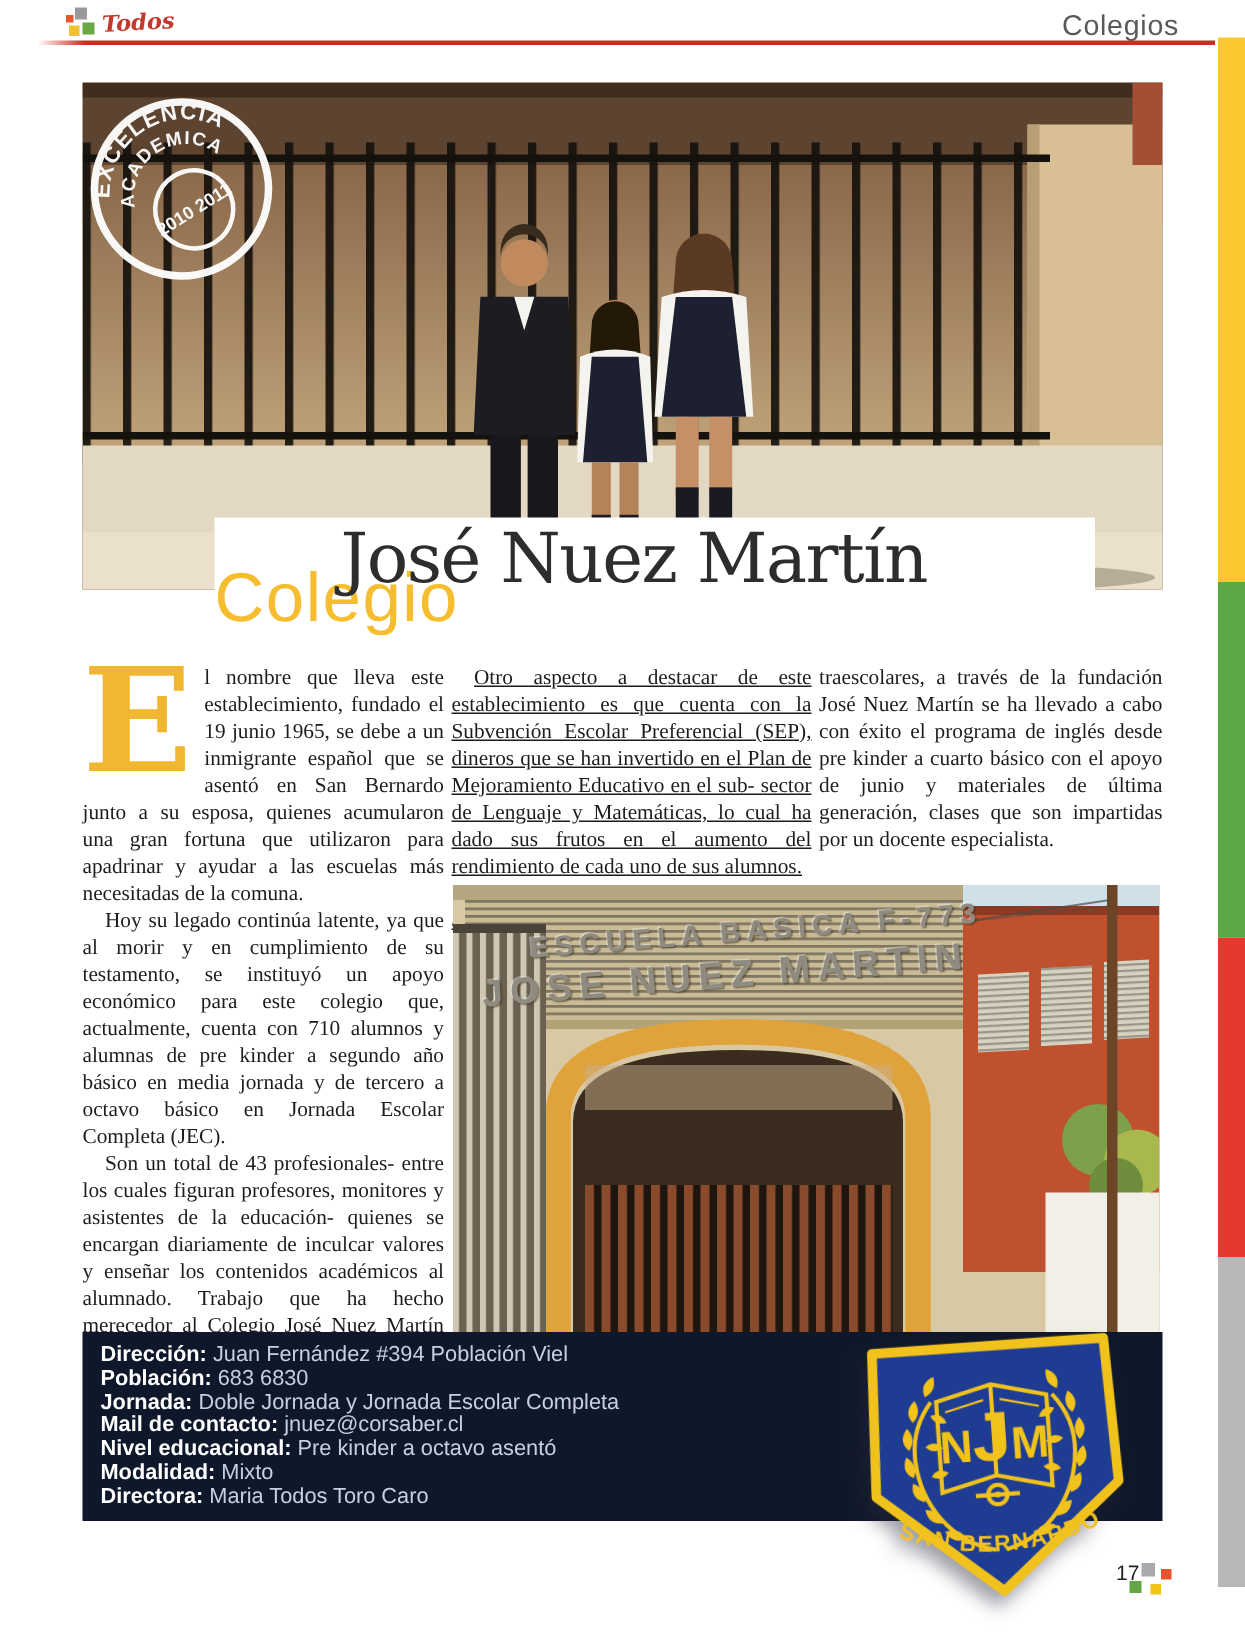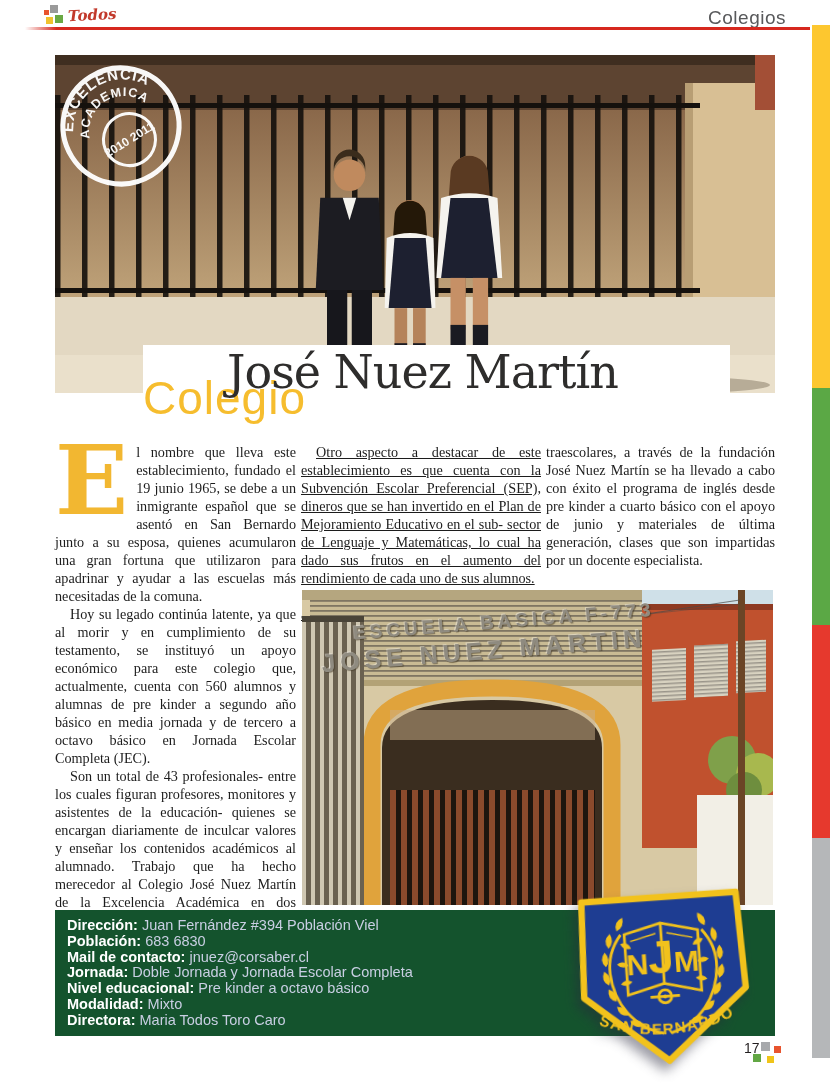"Hoy su legado continúa latente," p.ind { text: 560 -> 710 }
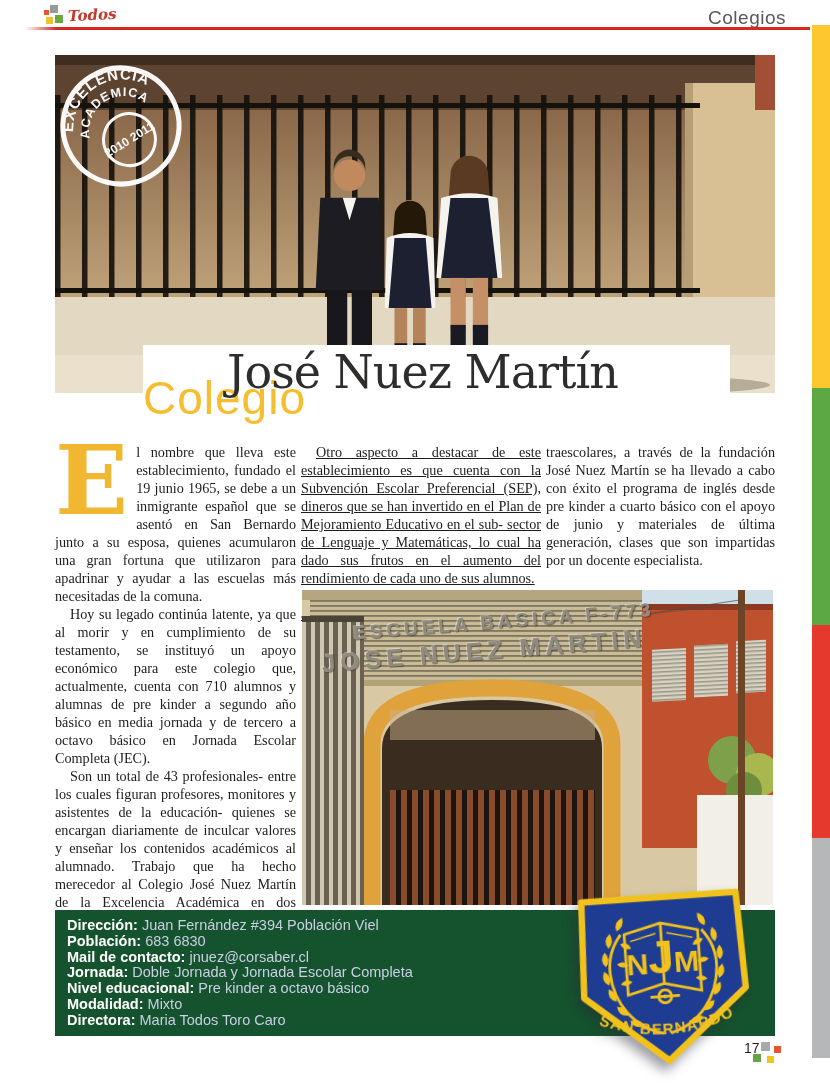"Dirección: Juan Fernández #394 Población" .info-box { background: #14532d -> #0f172a; top: 910px -> 888px }
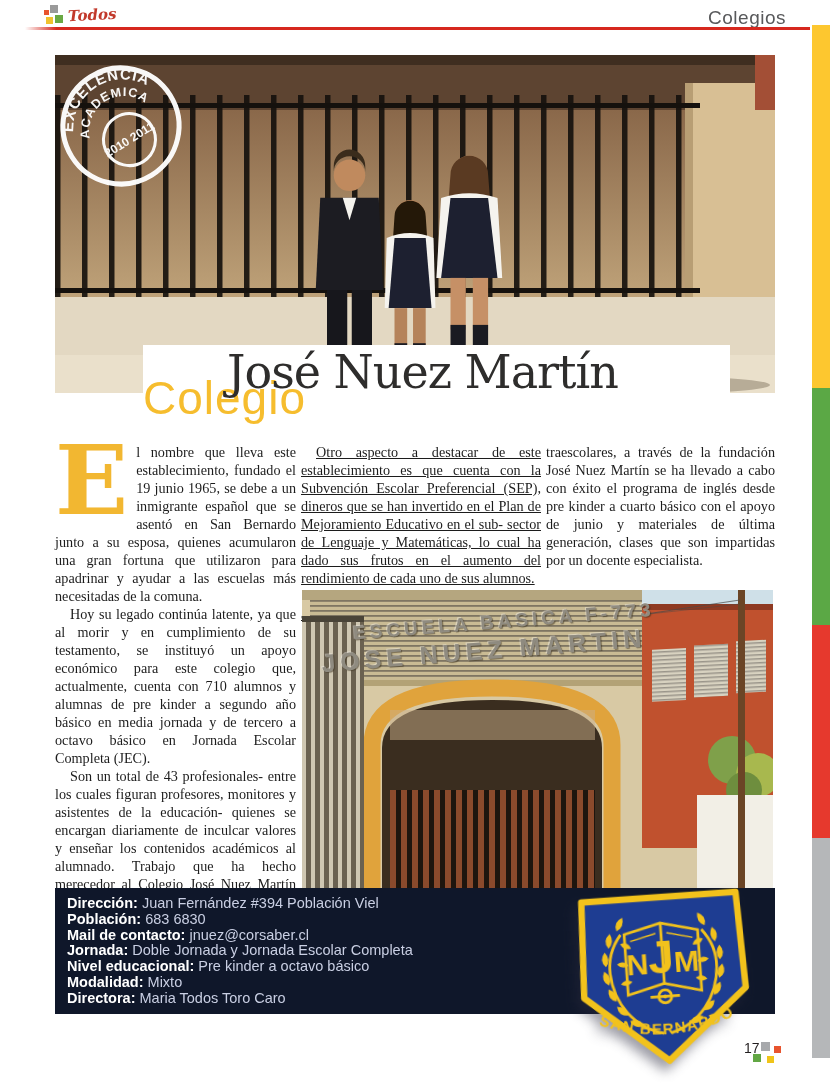"Mail de contacto: jnuez@corsaber.cl" div.info-row { order: before "Jornada: Doble Jornada y Jornada" -> after "Jornada: Doble Jornada y Jornada" }
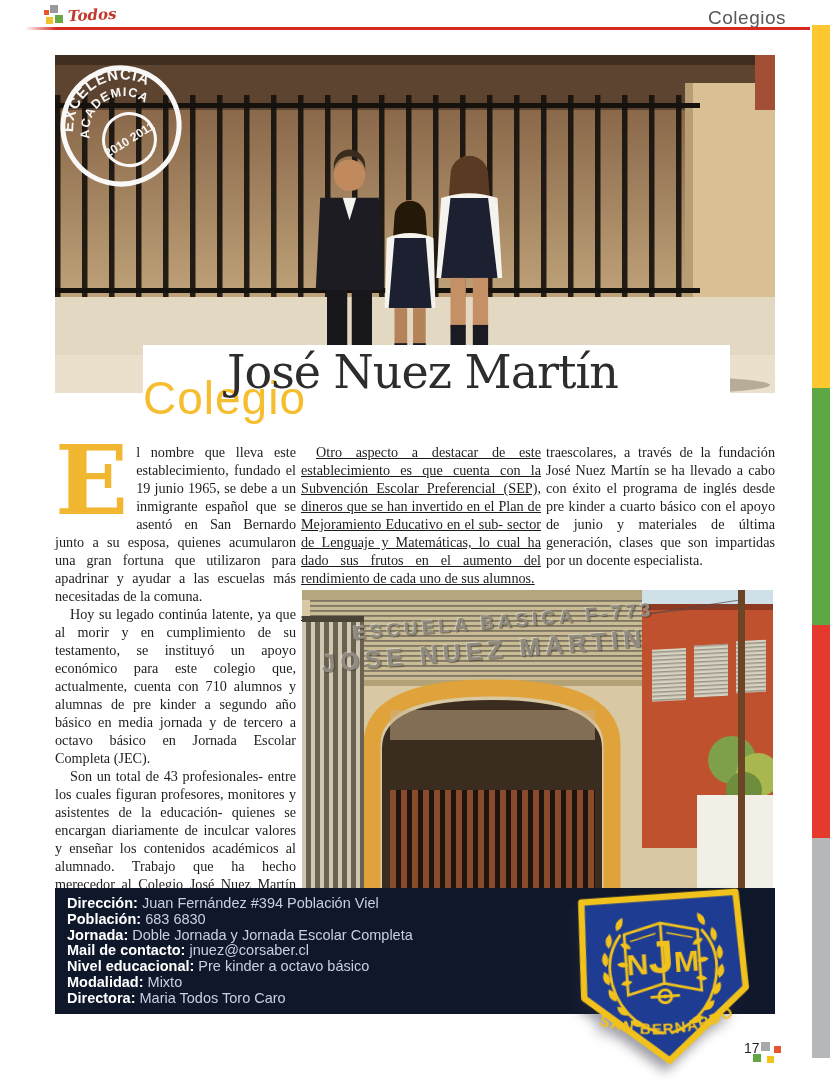"Pre kinder a octavo básico" span { text: básico -> asentó }
